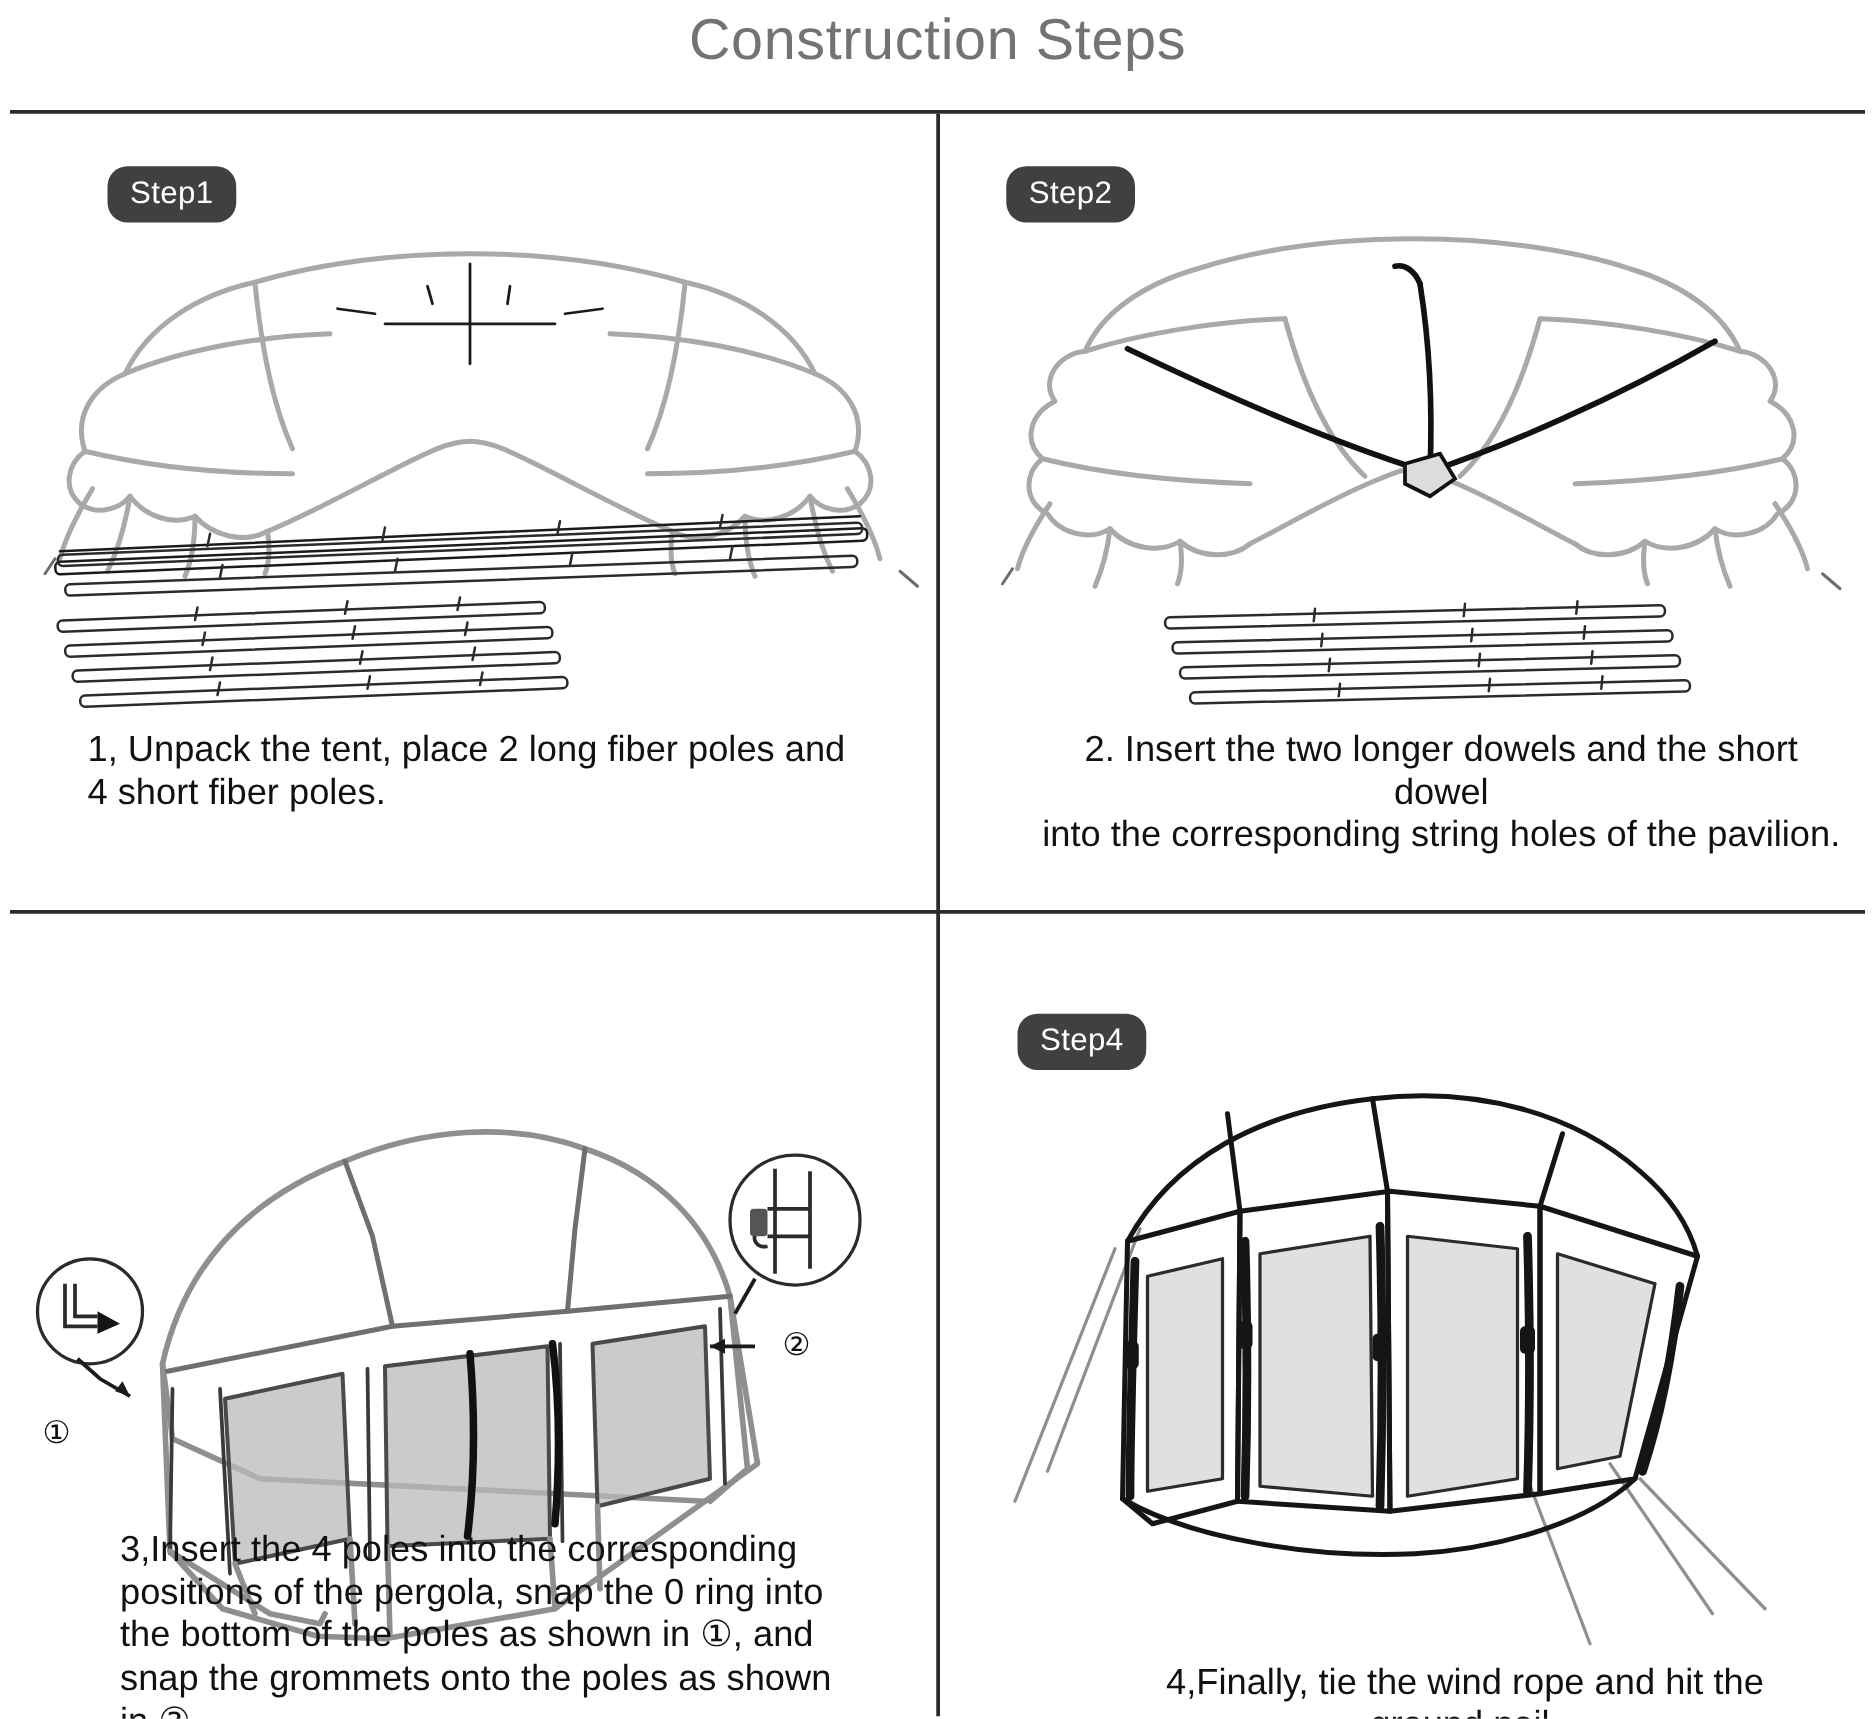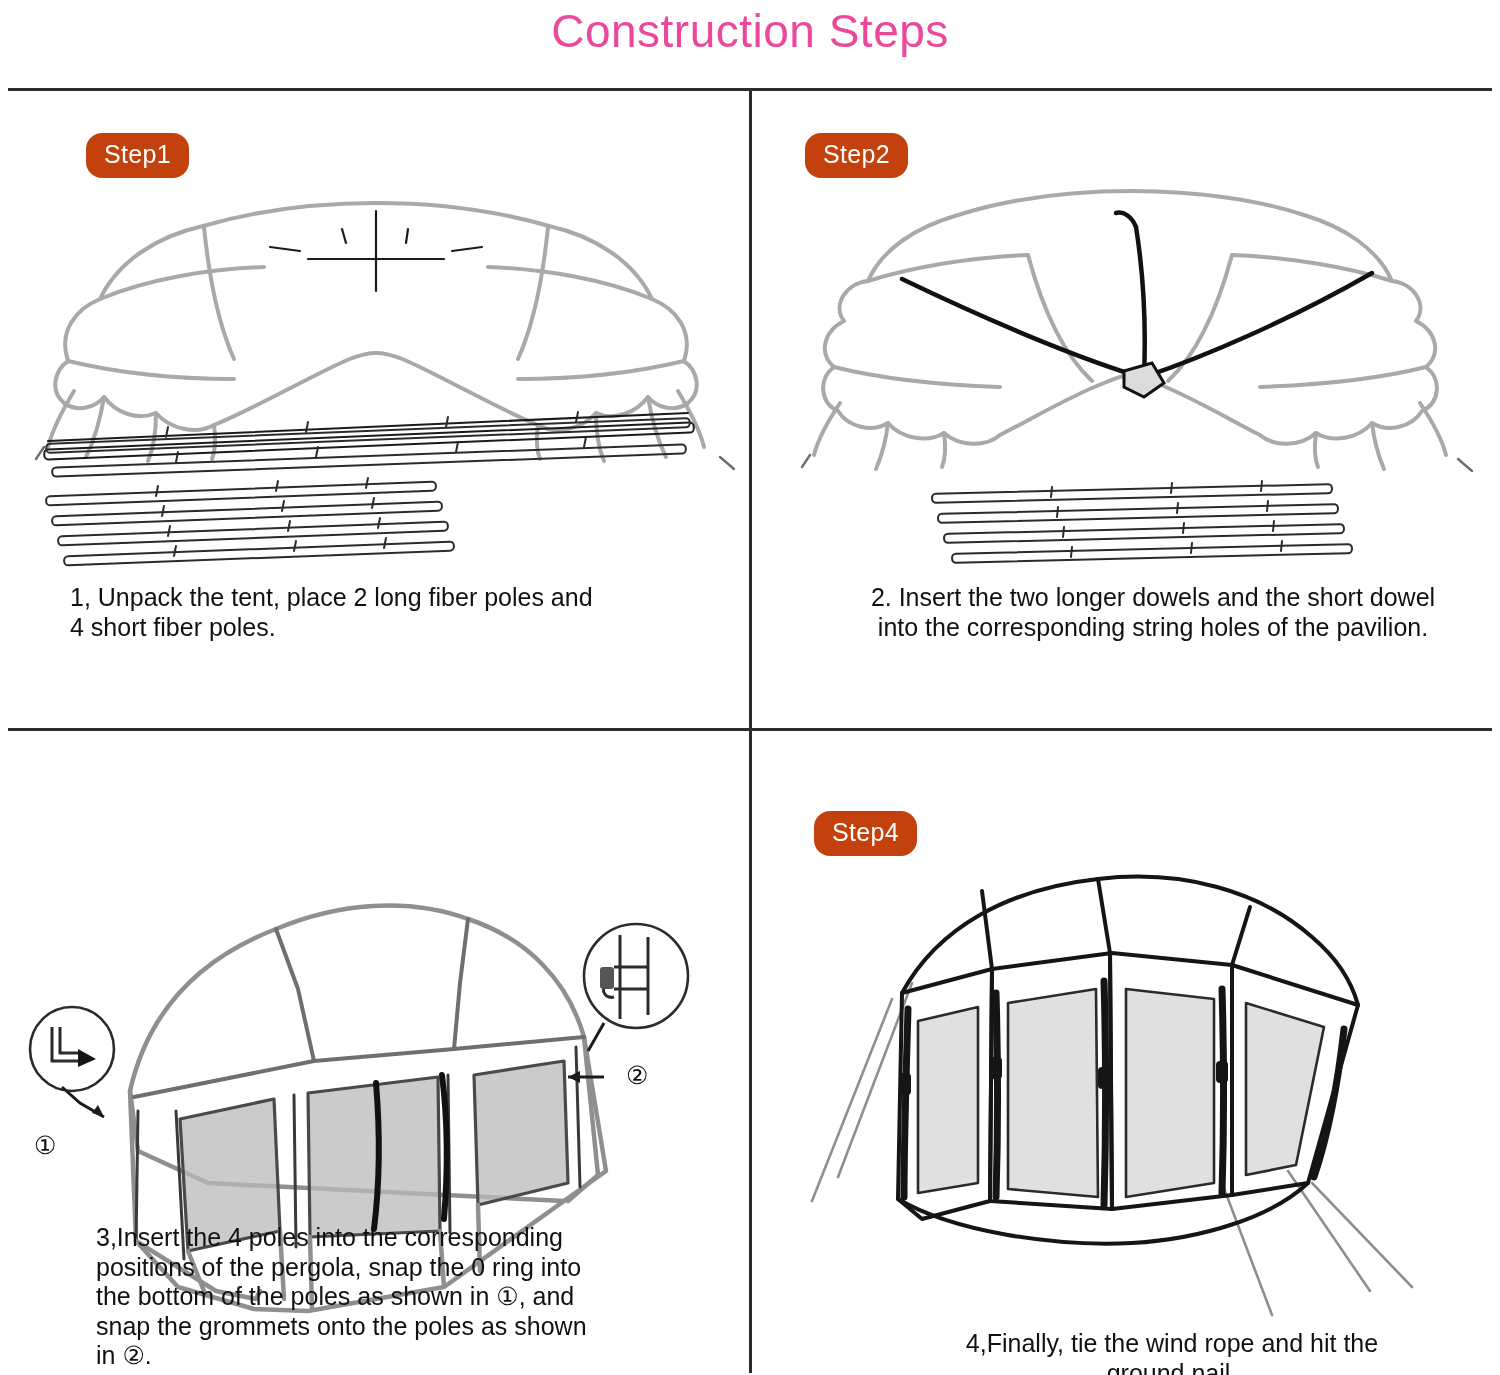"Construction Steps" .title { color: #ec4899 -> #737373 }
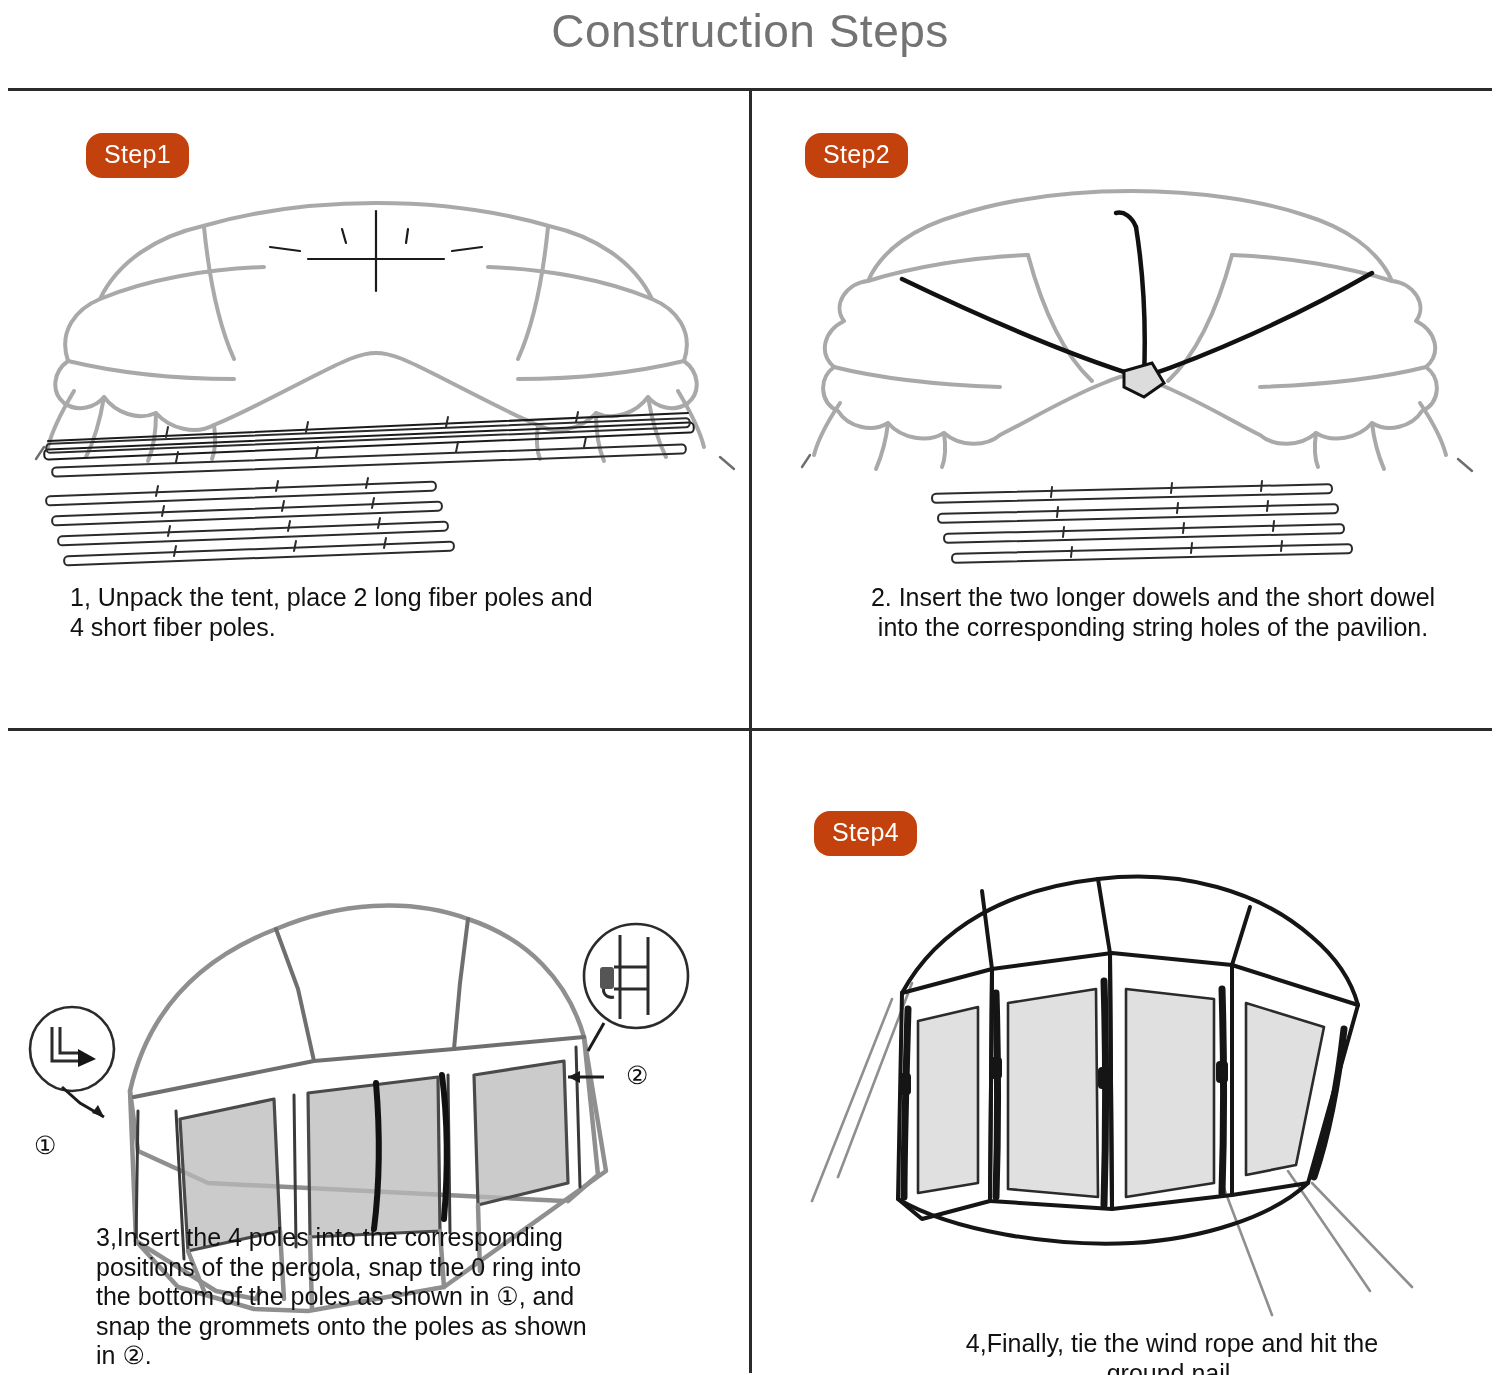"Step1" .step-badge { background: #c2410c -> #404040 }
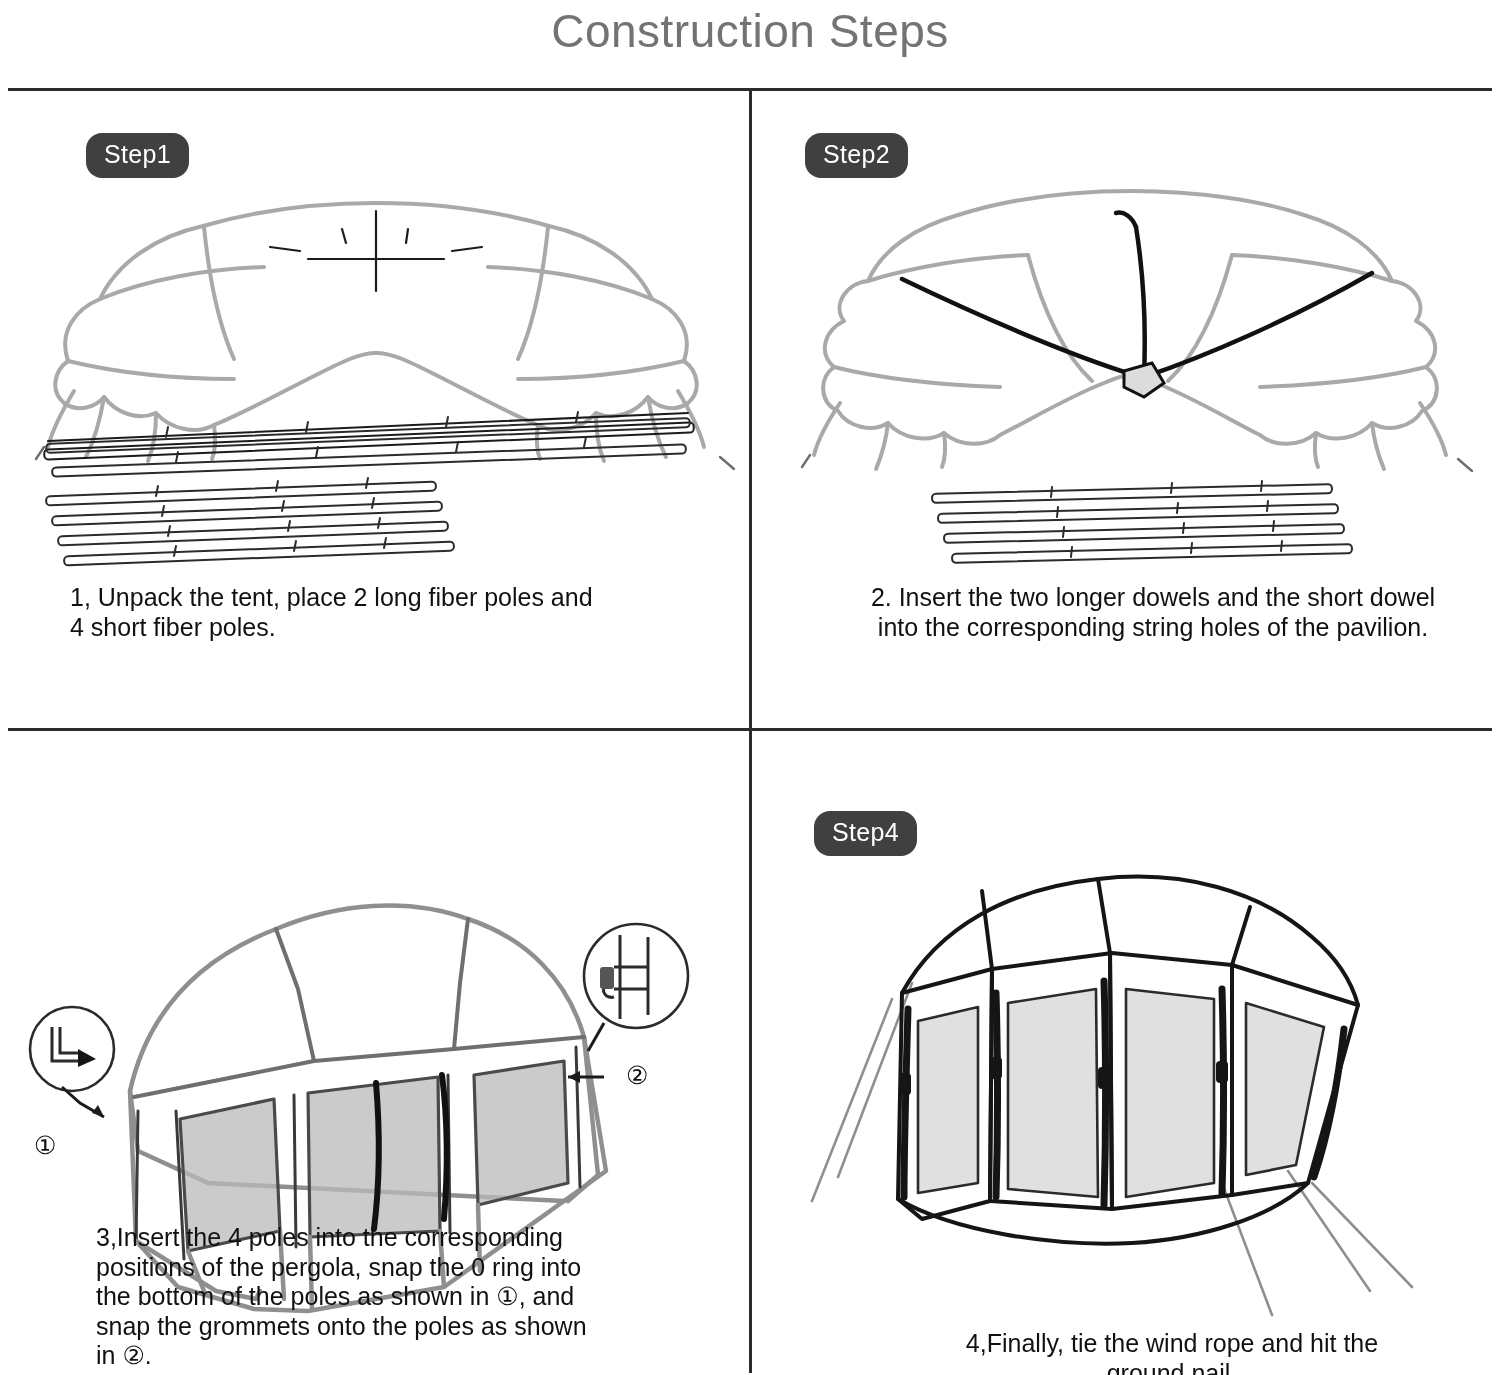"1, Unpack the tent, place" .caption { font-size: 25px -> 29px }
